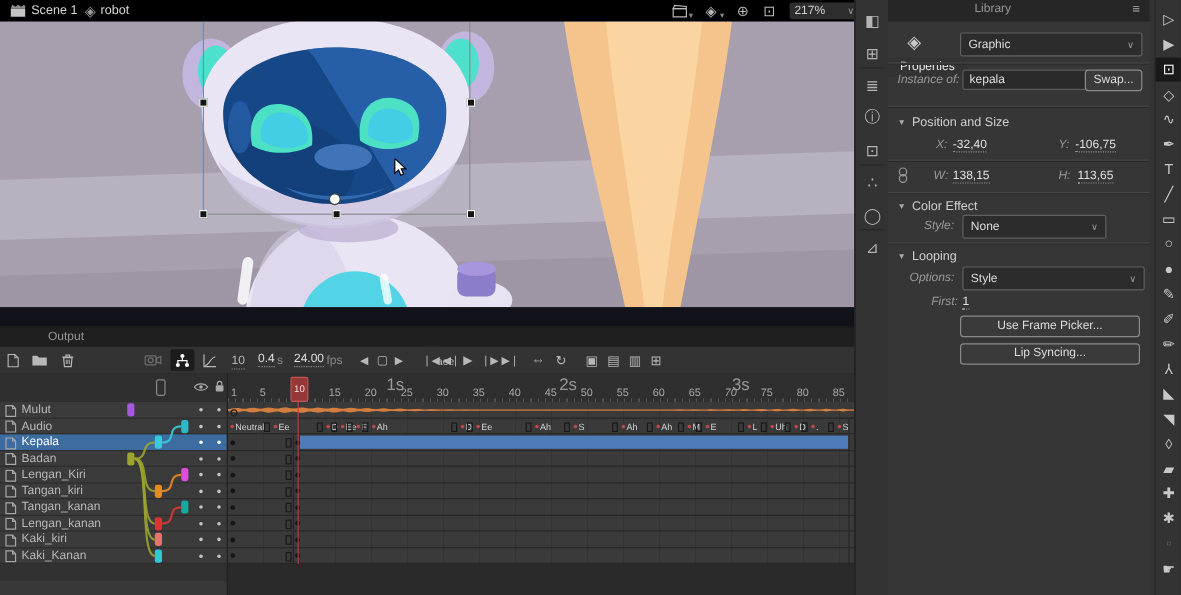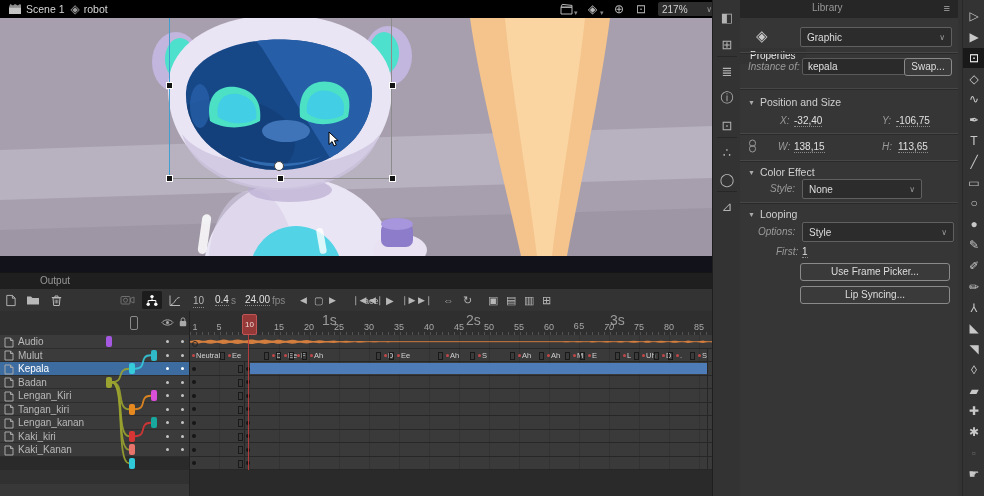"65" div.rnum { font-family: Liberation Mono, monospace -> none }
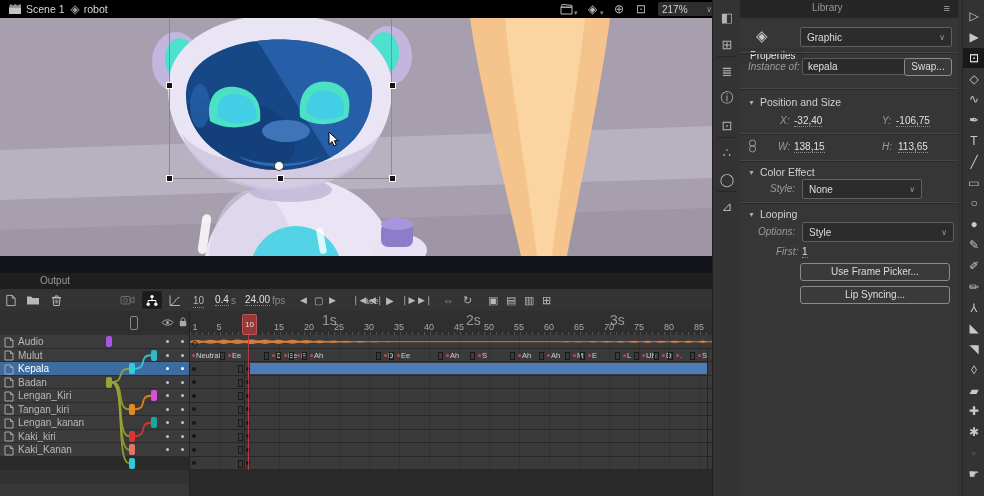"Audio" div.lrow { order: before "Mulut" -> after "Mulut" }
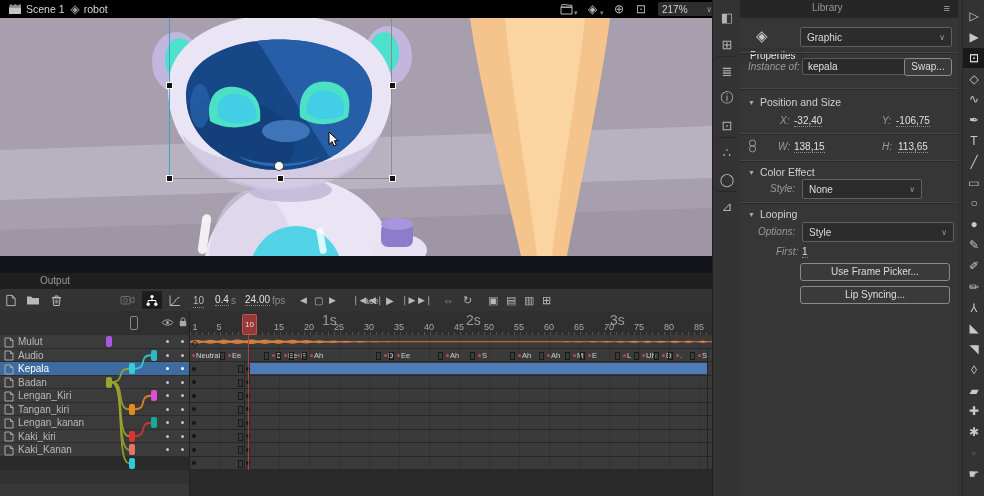"Tangan_kanan" div.lrow { html: none -> <div> <svg> <path></path> <path></path> </svg> <div>Tangan_kanan</div> <div></div> <div></div> </div> }
